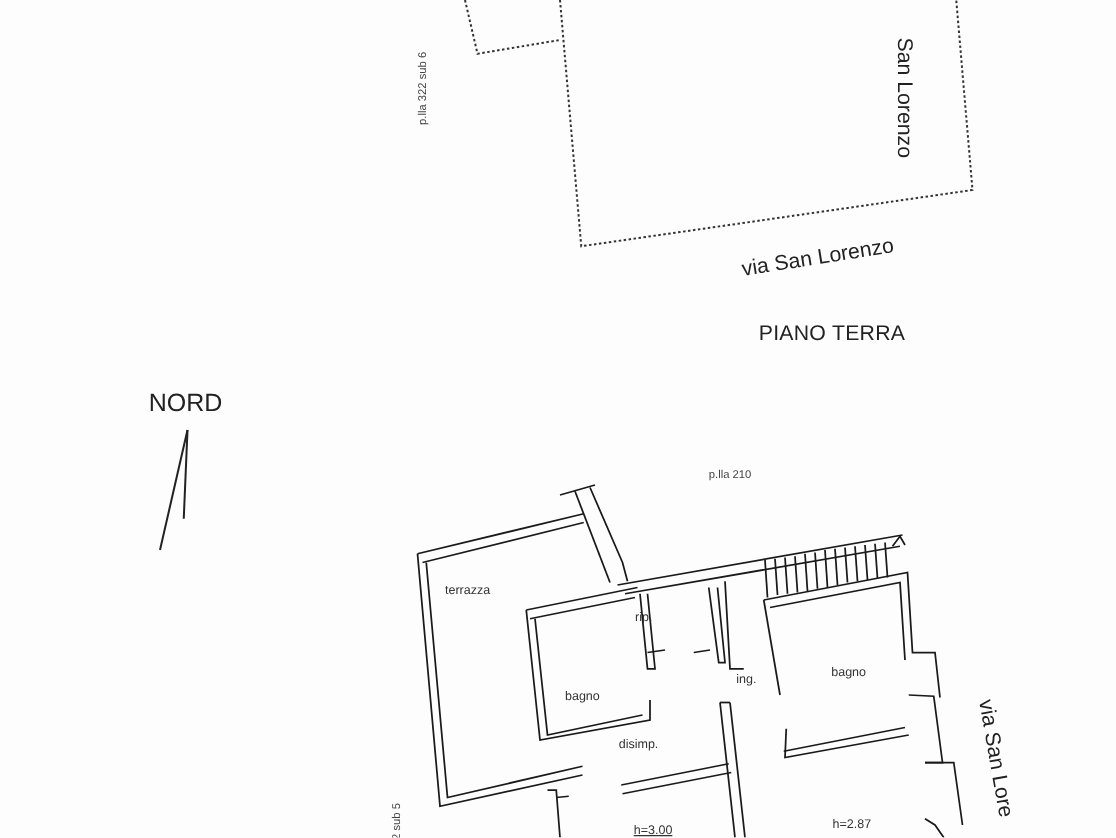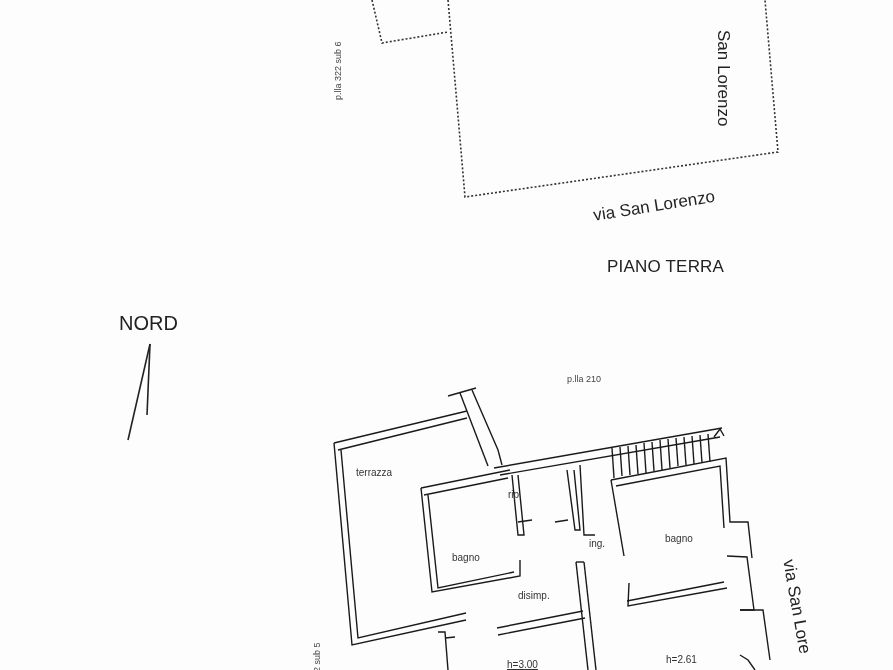"disimp." div.lbl { left: 518px -> 495px }
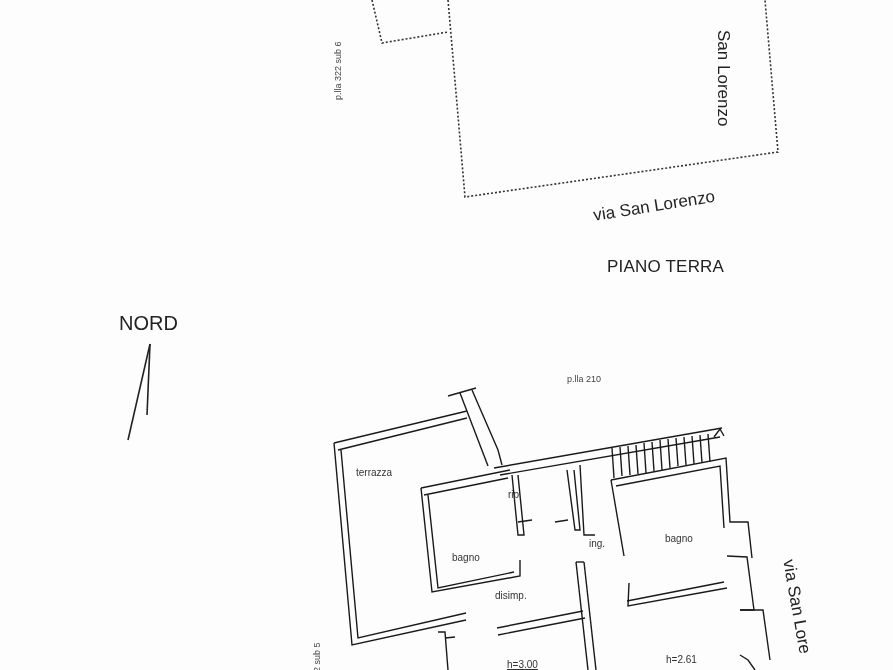"h=2.61" div.lbl { text: 2.61 -> 2.87 }
